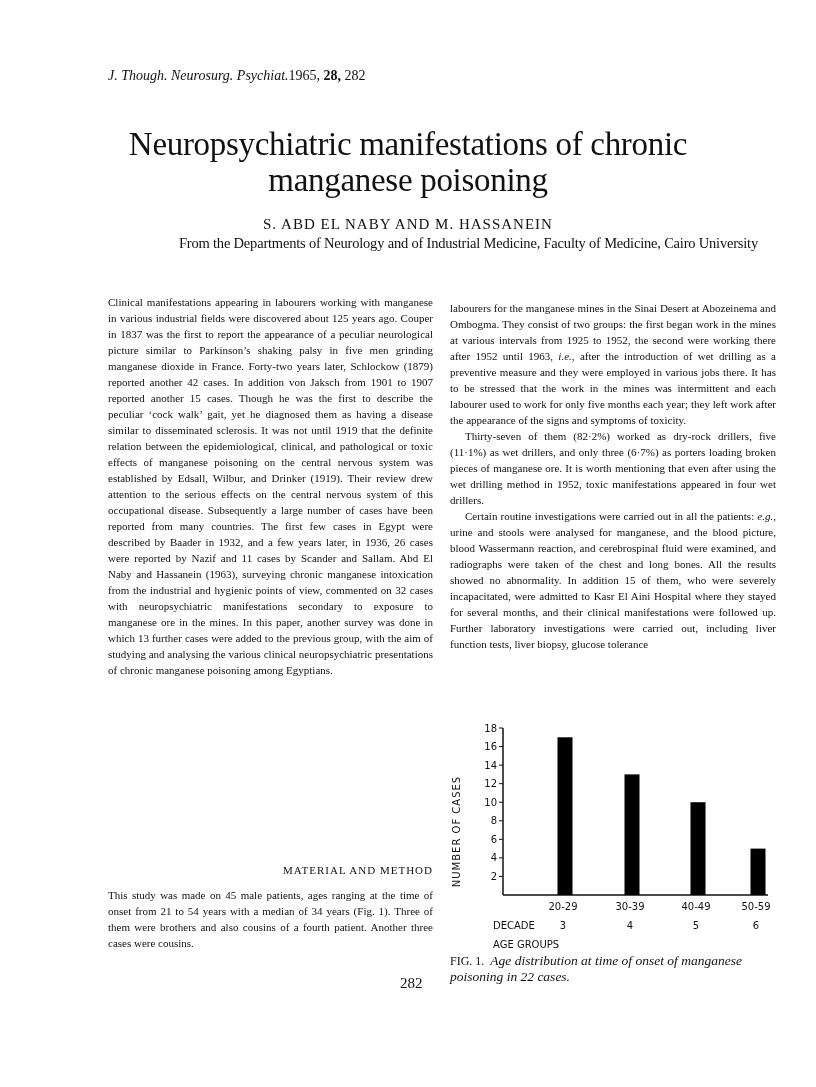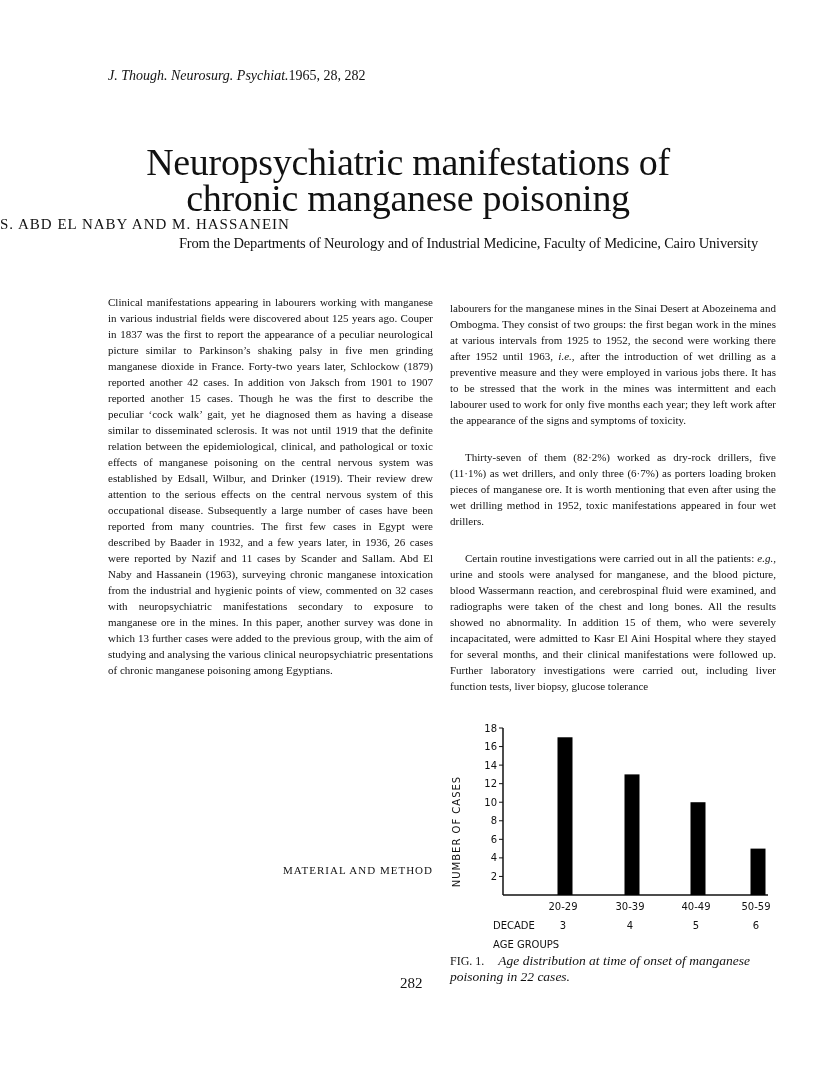"28," .journal b { font-weight: normal -> bold }
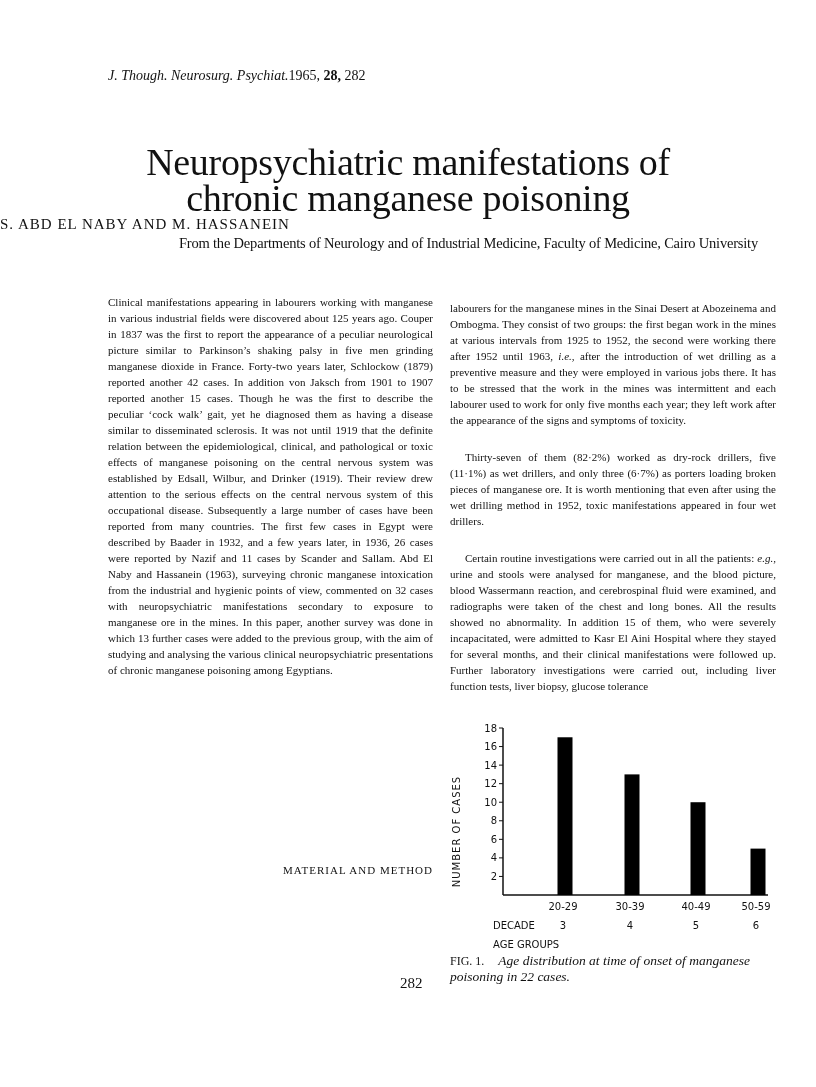"Neuropsychiatric manifestations of" .title { font-size: 38px -> 33px; margin-top: 18px -> none }
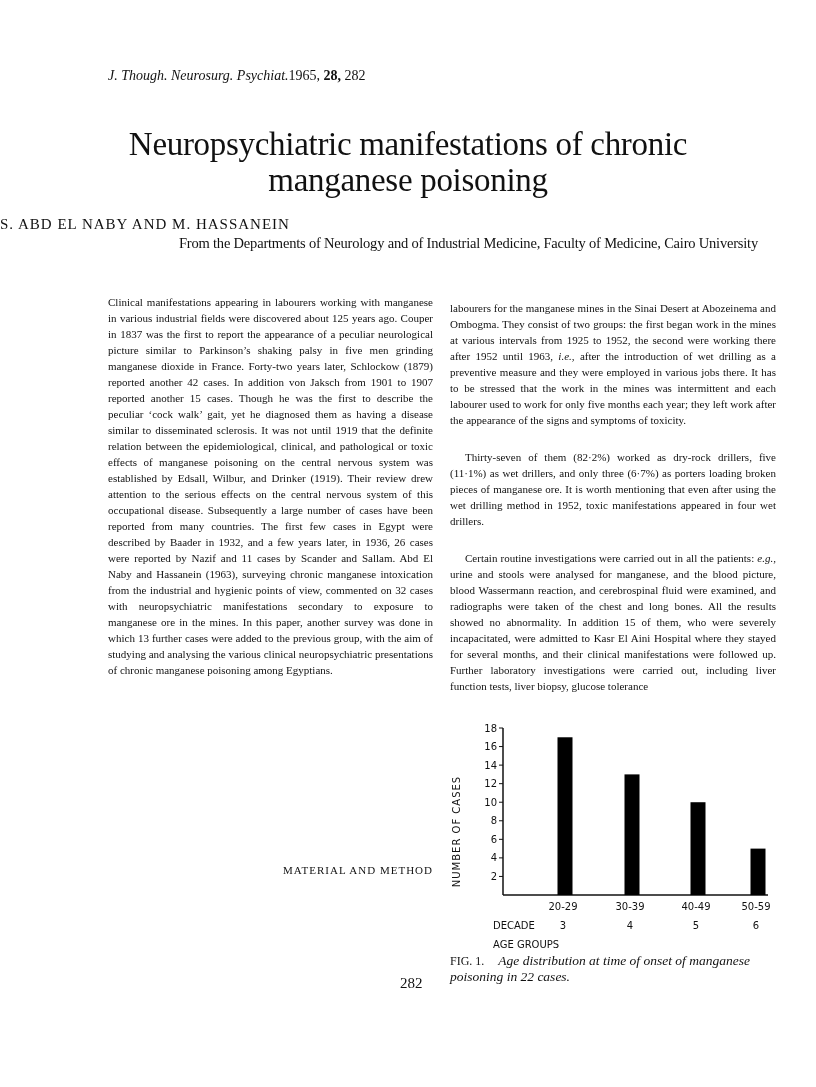"S. ABD EL NABY AND" .authors { text-align: left -> center }
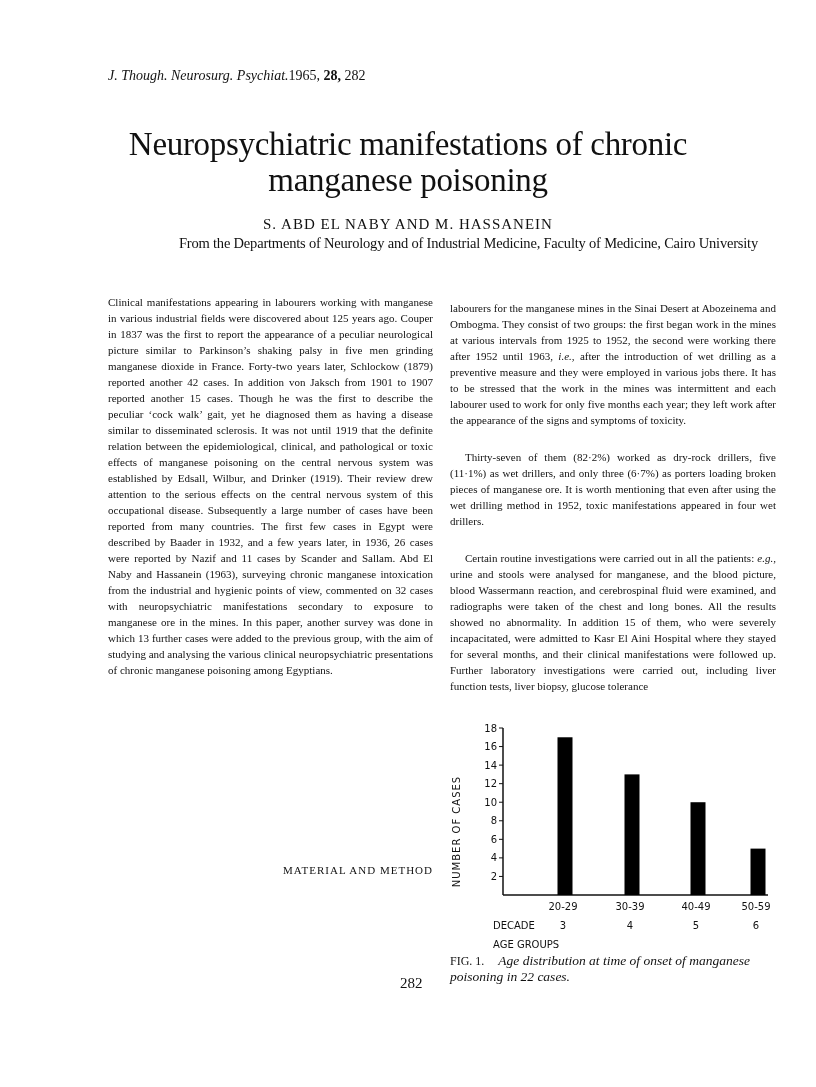"Thirty-seven of them (82·2%) worked" .col p.ind { margin-top: 21px -> none }
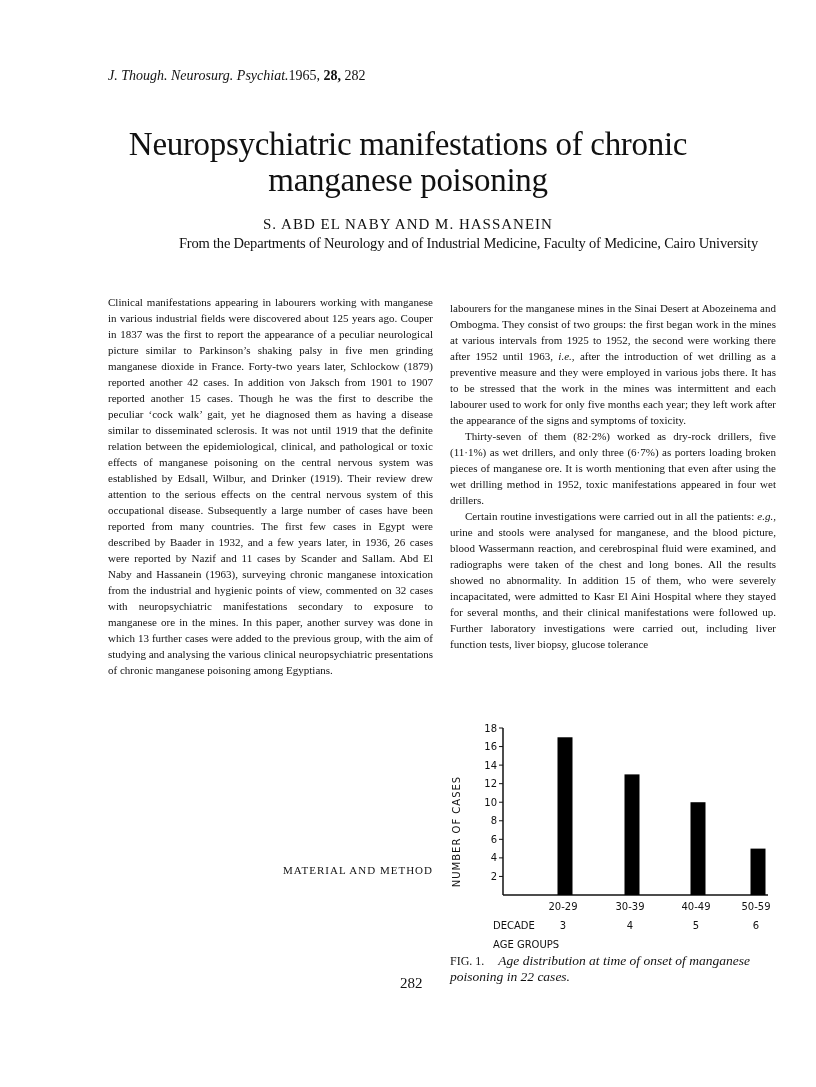"This study was made on" p { html: none -> <p>This study was made on 45 male patients, ages ranging at the time of onset from 21 to 54 years with a median of 34 years (Fig. 1). Three of them were brothers and also cousins of a fourth patient. Another three cases were cousins.</p> }
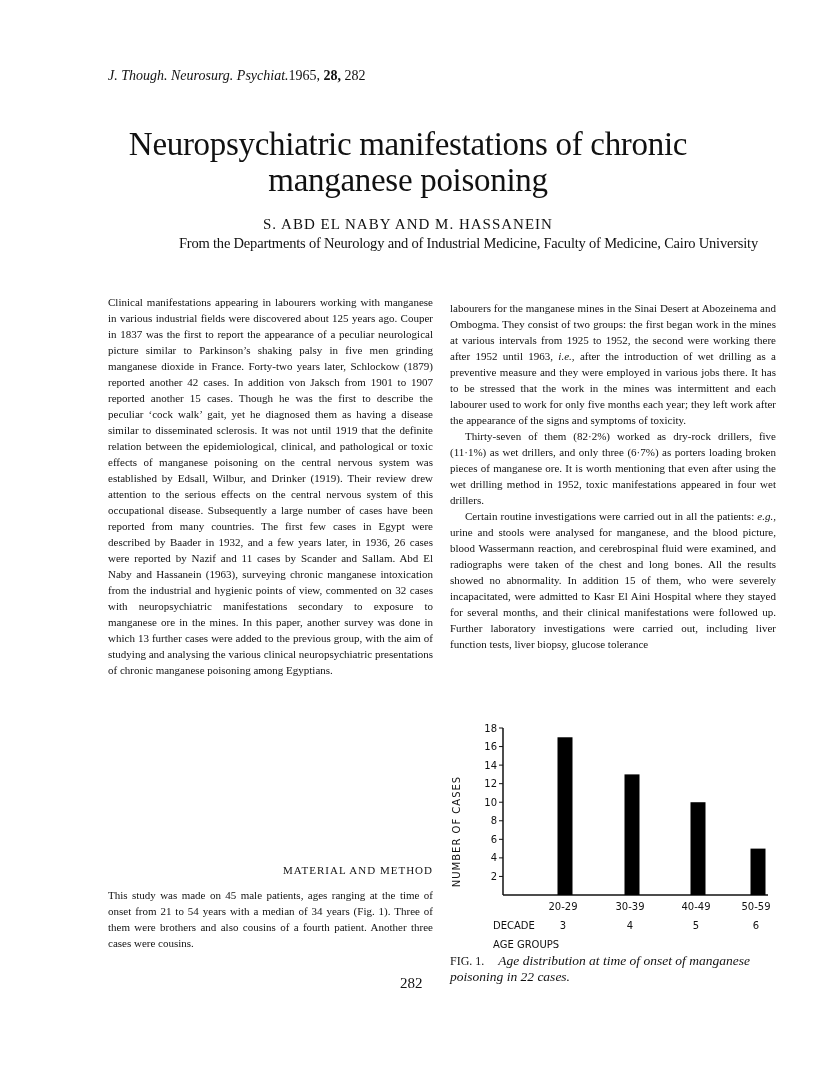"FIG. 1." .caption .fig { margin-right: 14px -> 6px }
